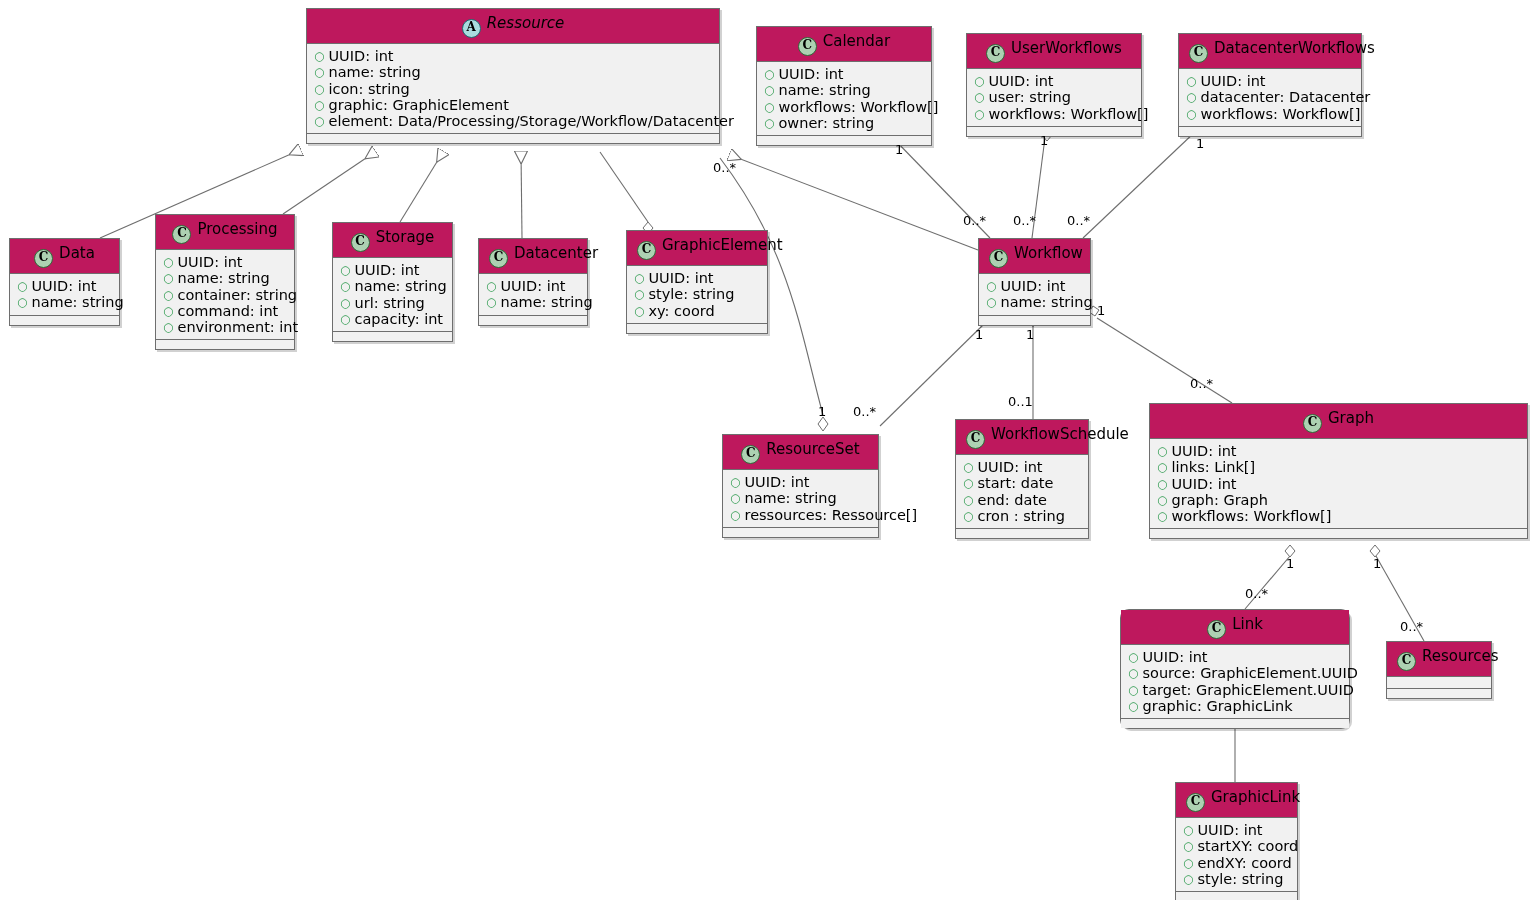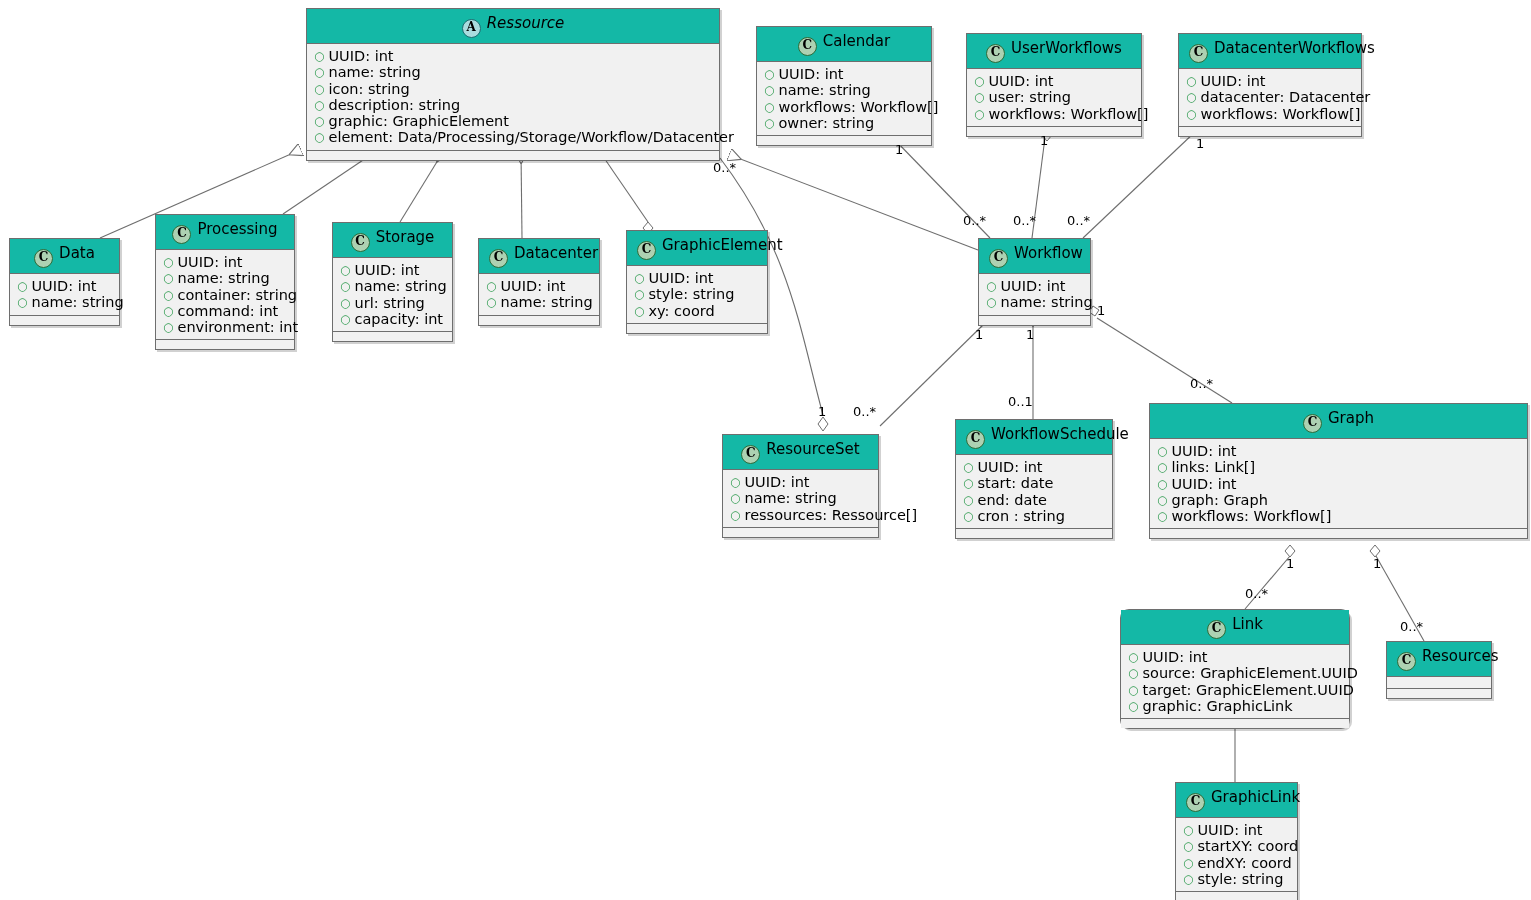"A Ressource" .uml-header { background: #14b8a6 -> #be185d }
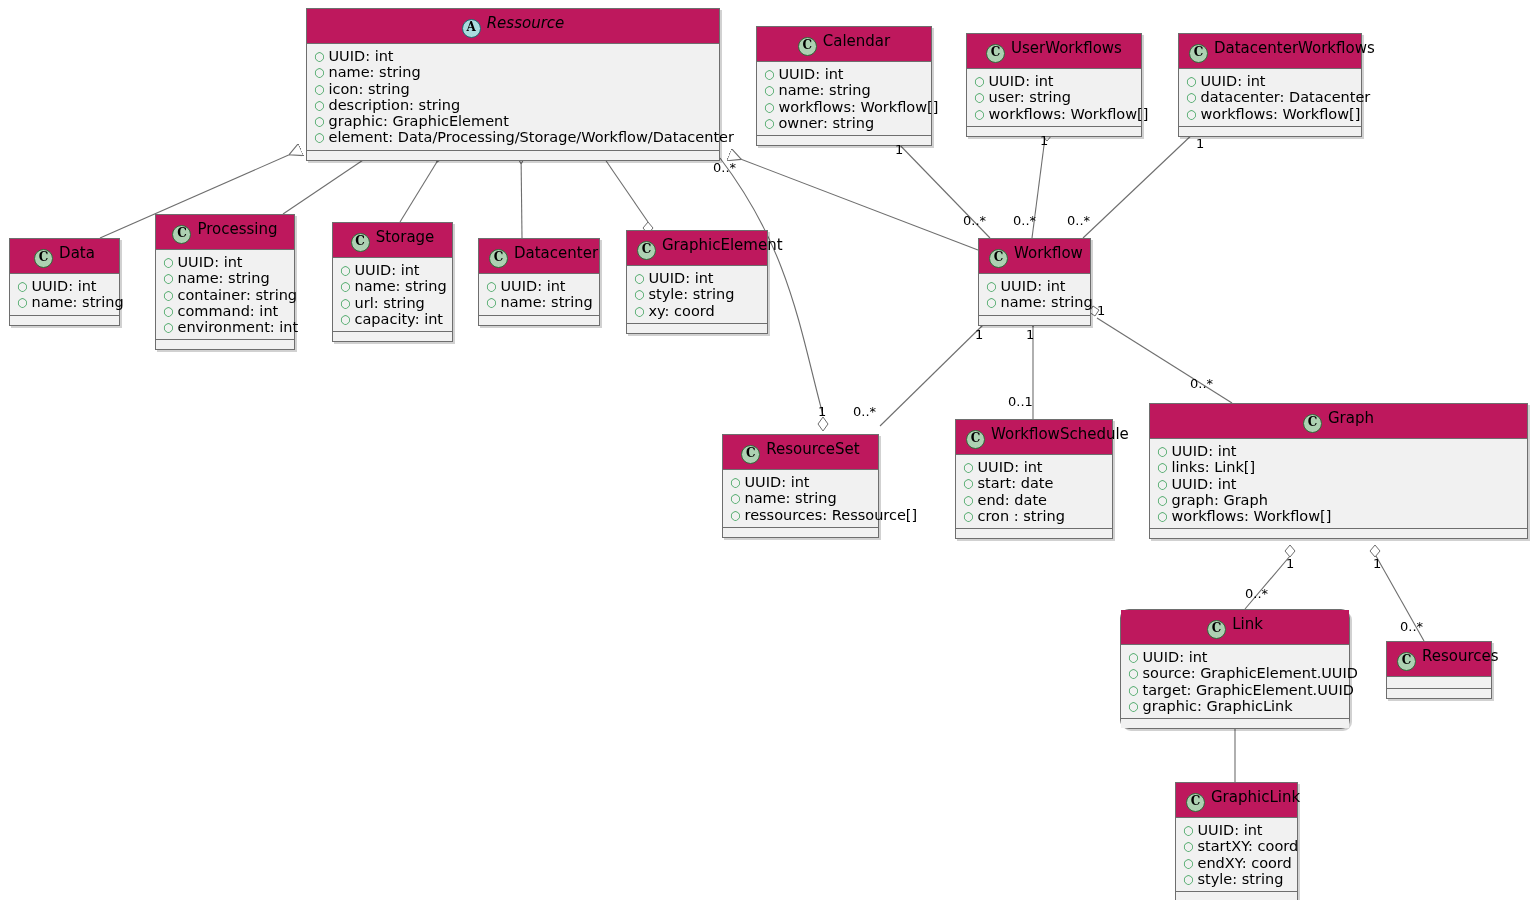"○ description: string" div.attr { html: <div><span>○</span><span>description: string</span></div> -> none }
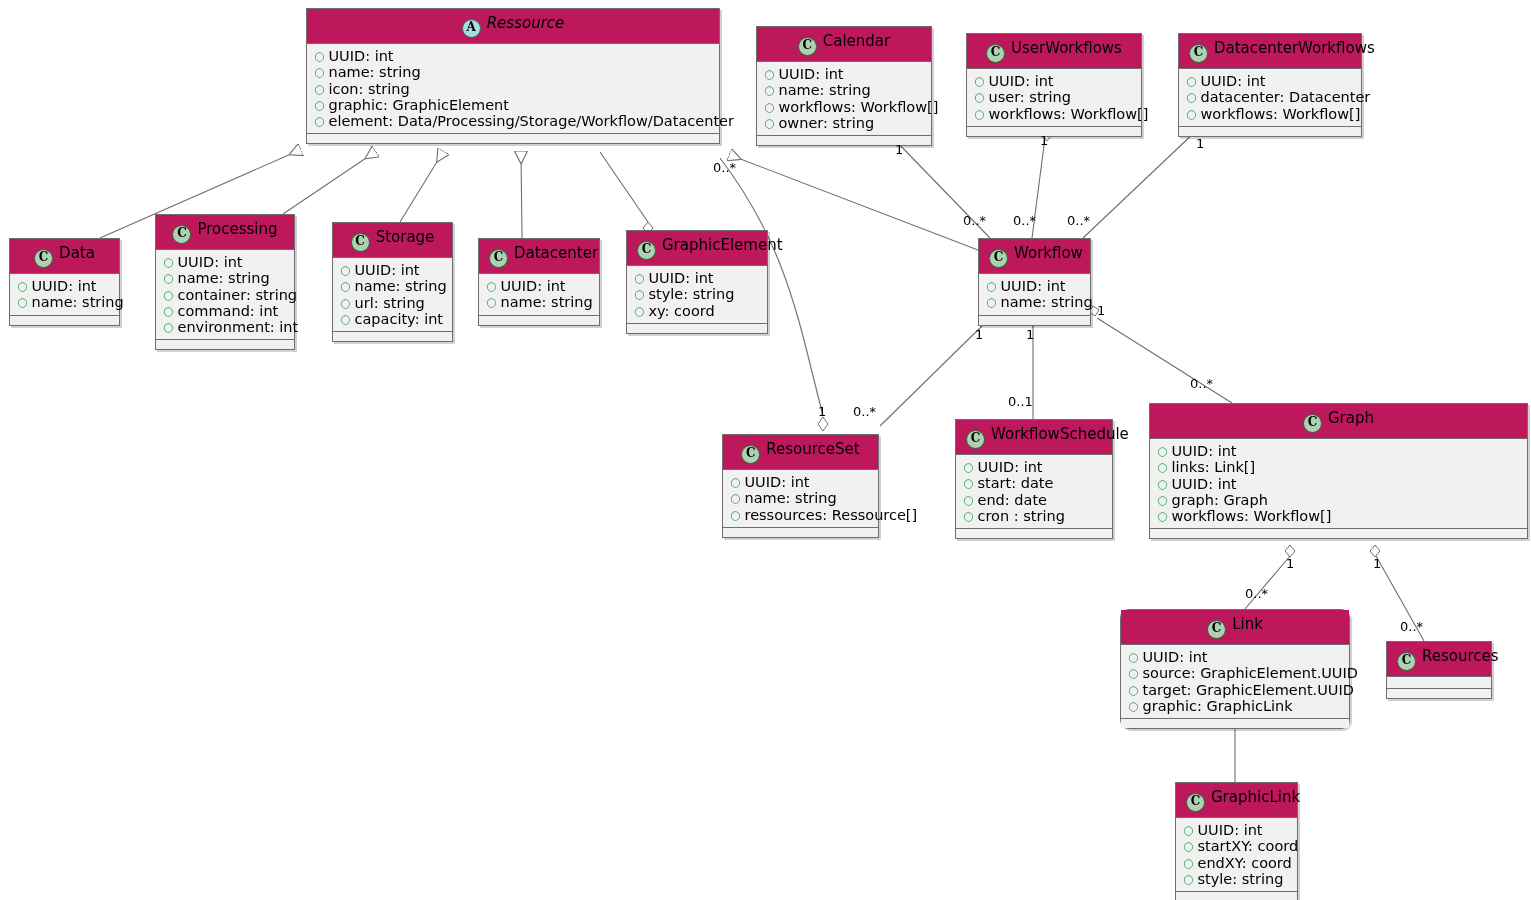"C Datacenter" div.uml-class { width: 122px -> 110px }
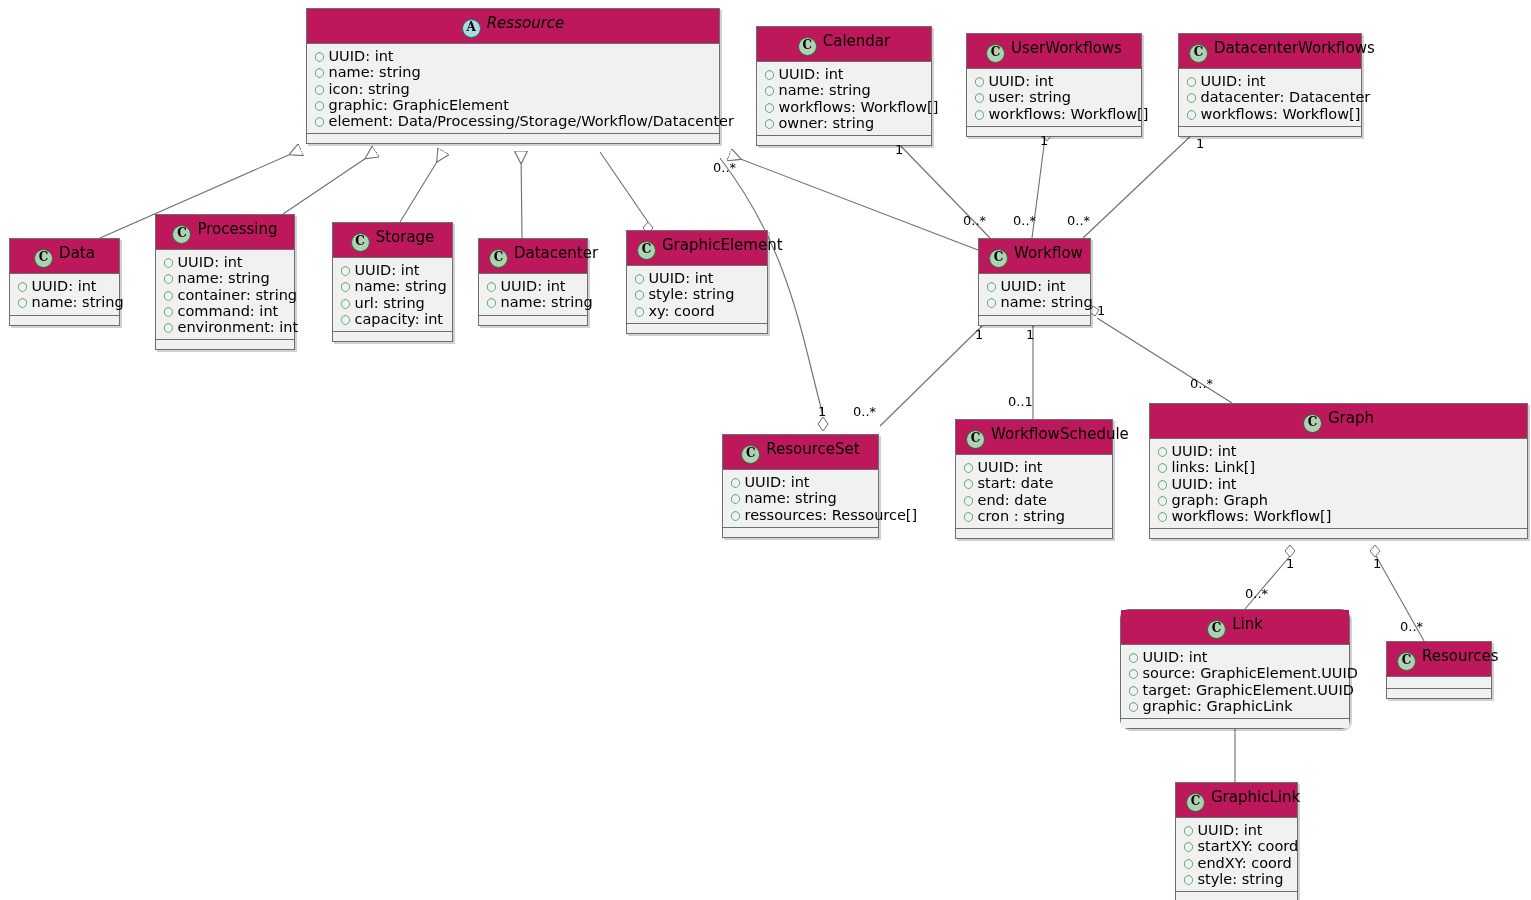"C WorkflowSchedule" div.uml-class { width: 158px -> 134px }
